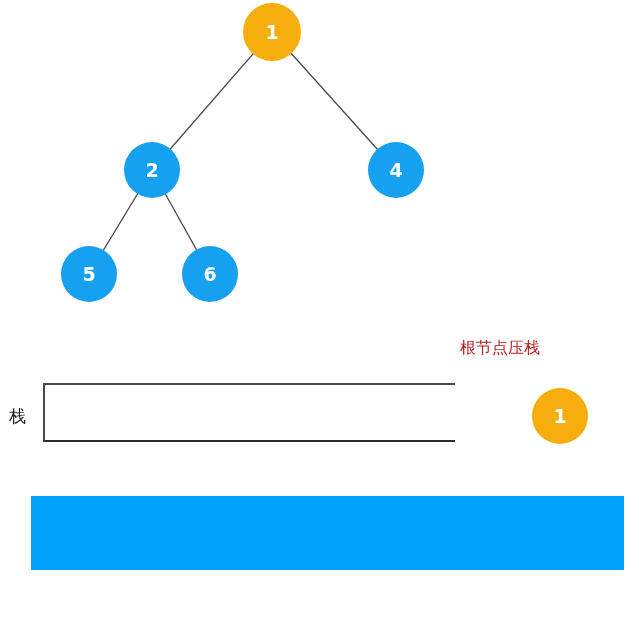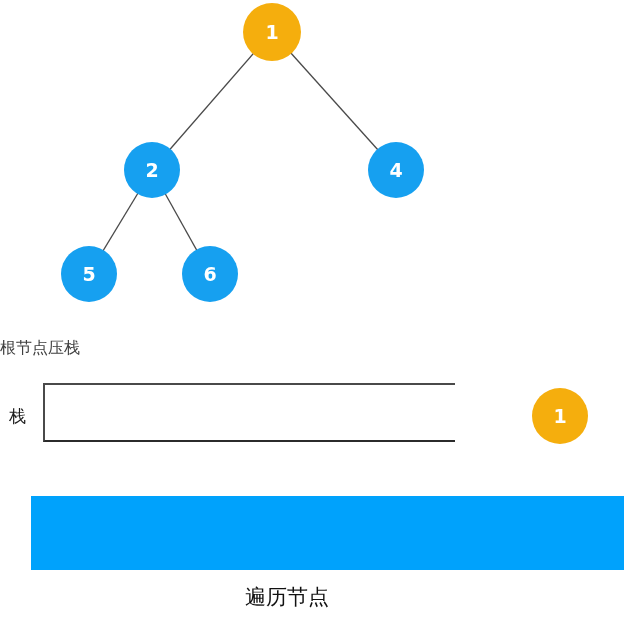"根节点压栈" #stack-caption { color: #404040 -> #b91c1c; text-align: left -> right }
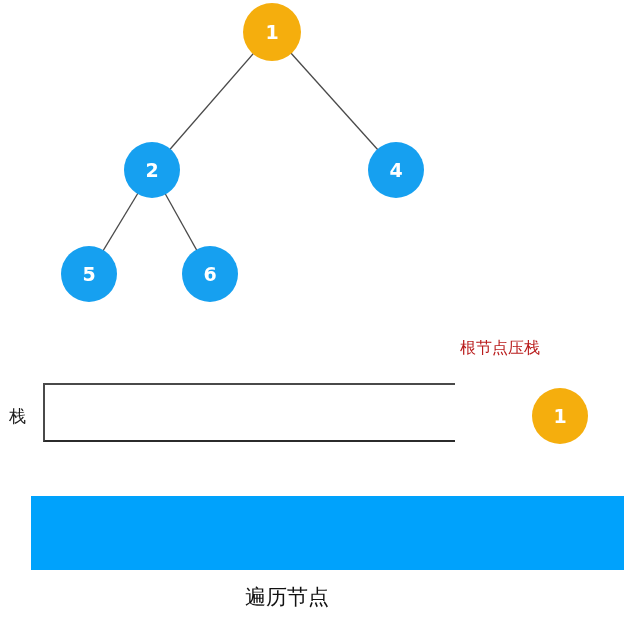"遍历节点" div { html: <div>遍历节点</div> -> none }
